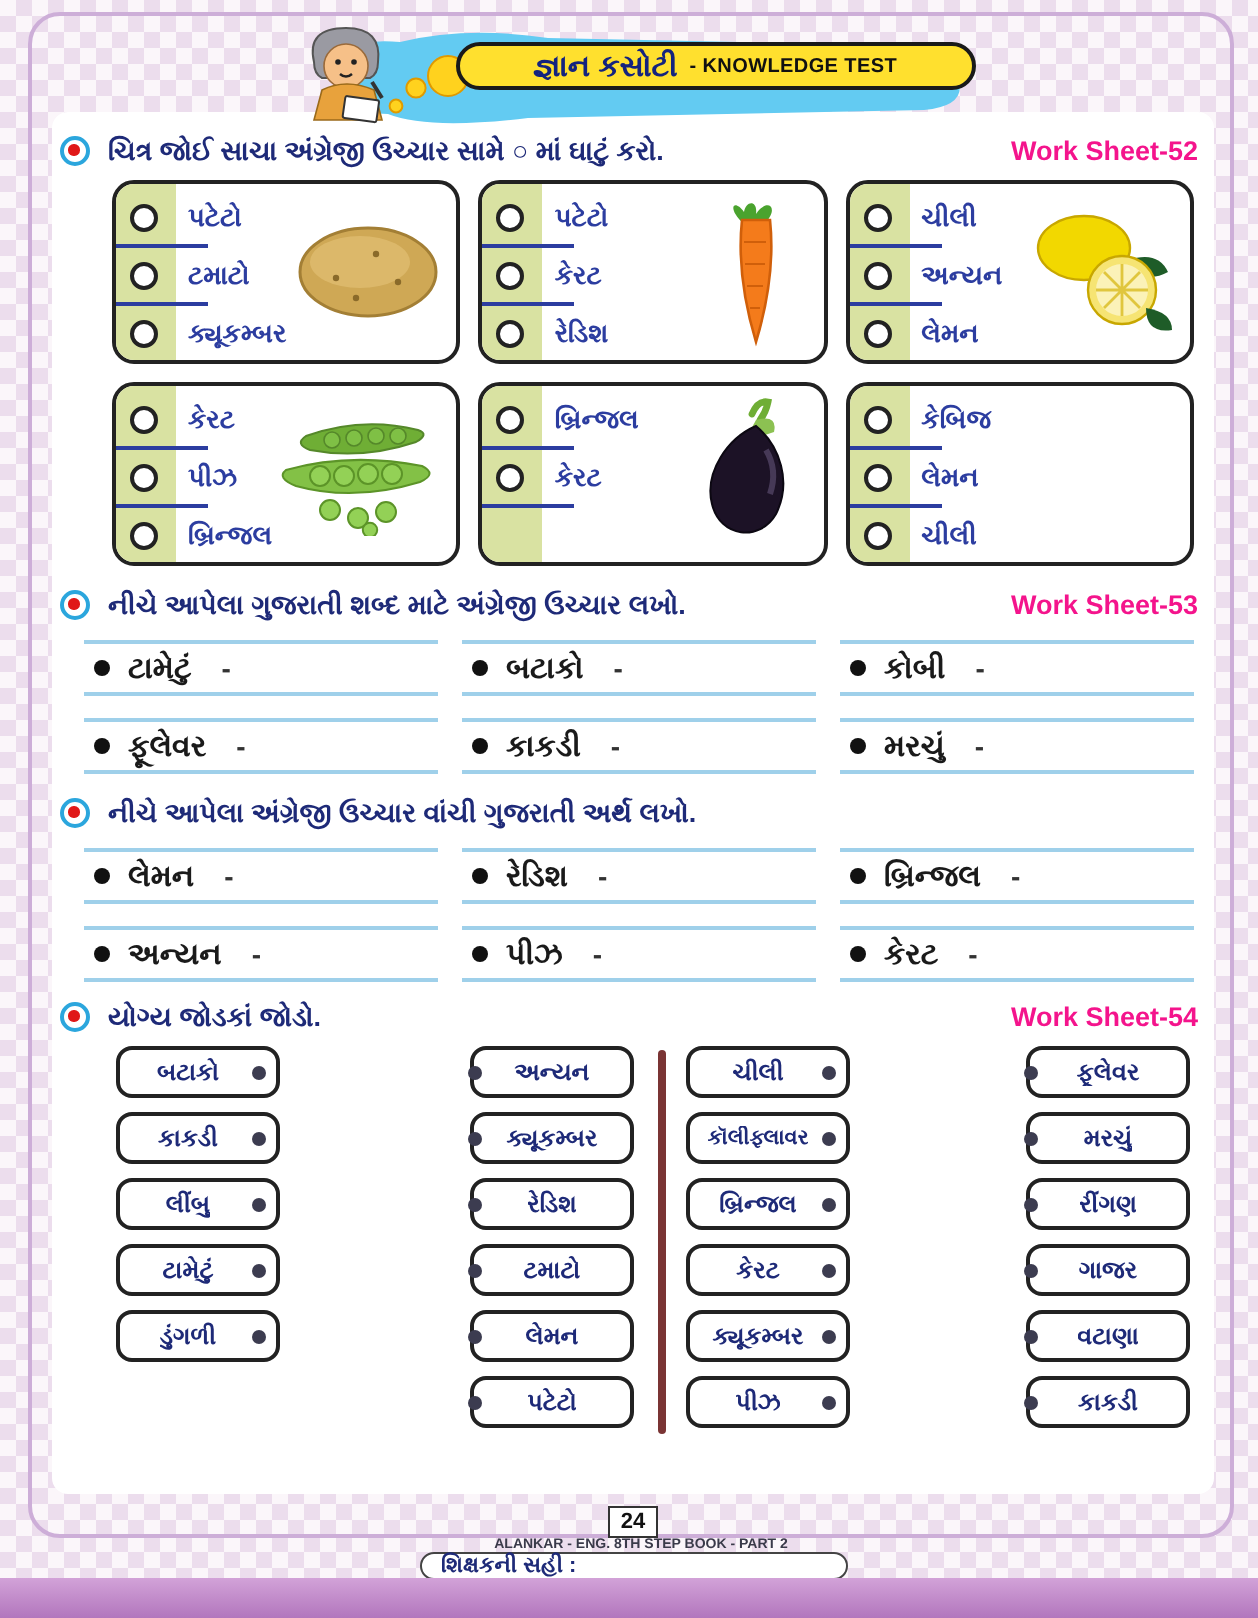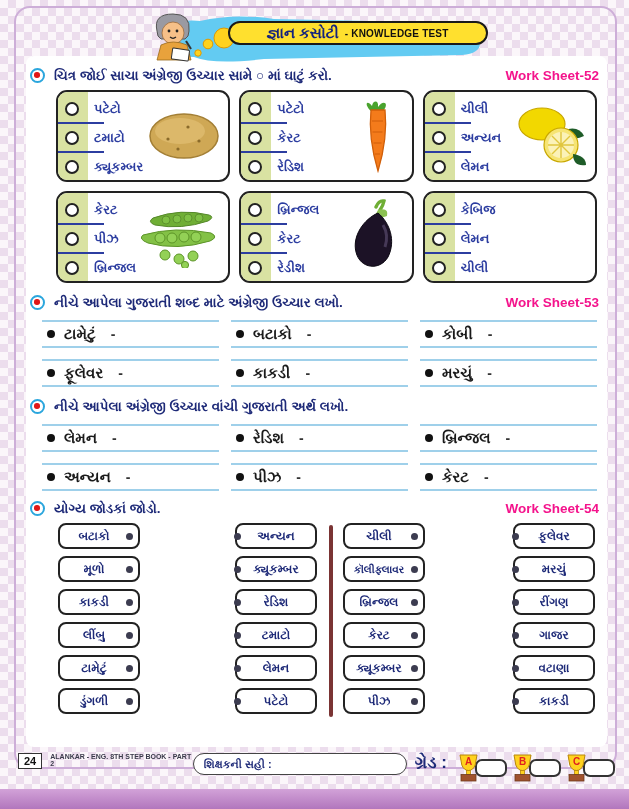"રેડીશ" div.opt-row { html: <div> <span></span> <span>રેડીશ</span> </div> -> none }
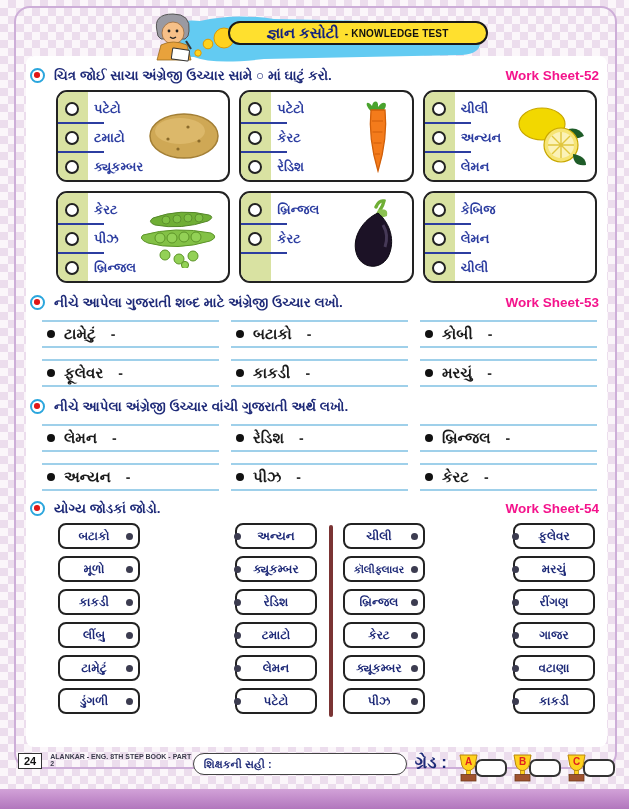"મૂળો" div.match-box { html: <div> <span>મૂળો</span> <span></span> </div> -> none }
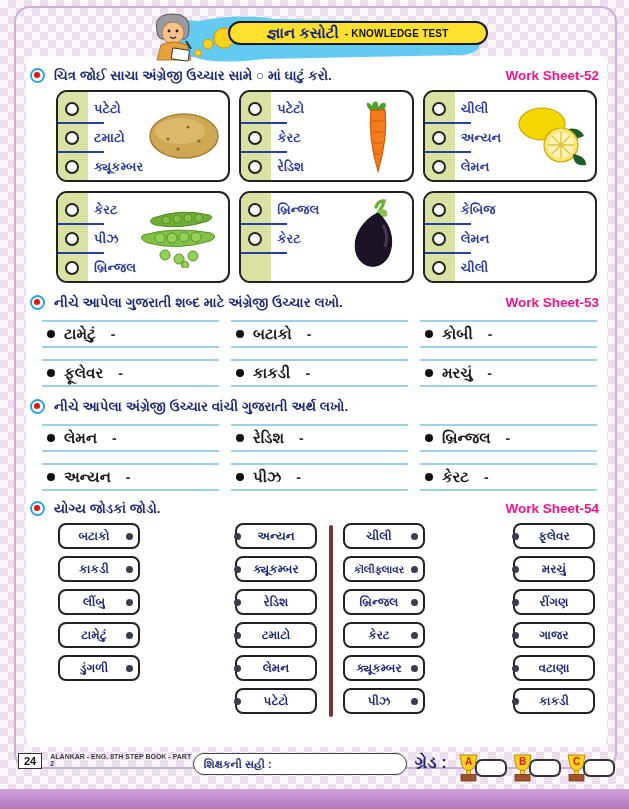"24" .footer { align-items: flex-start -> center; flex-direction: none -> column }
